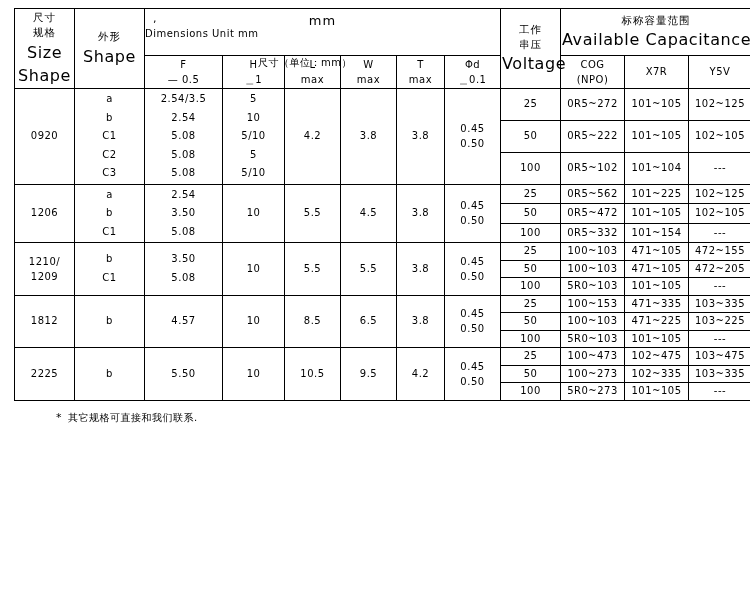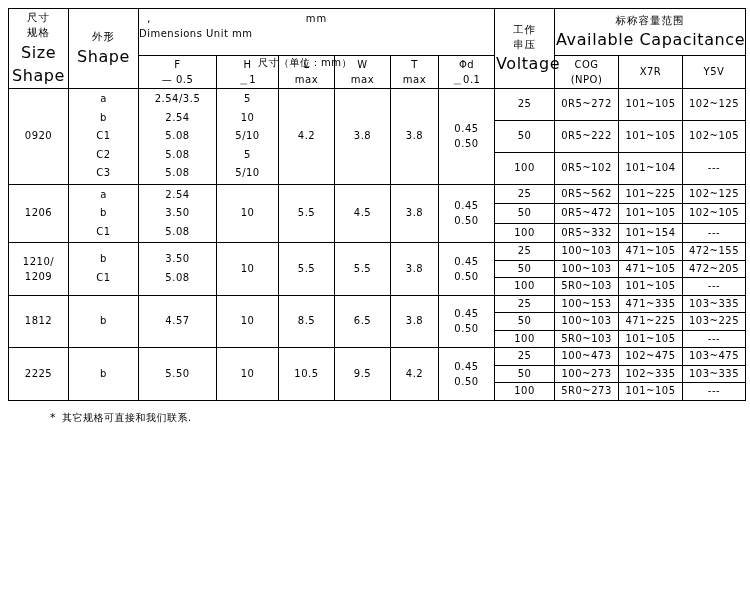"尺寸" .sheet { padding: 8px 6px 0 8px -> 8px 6px 0 14px }
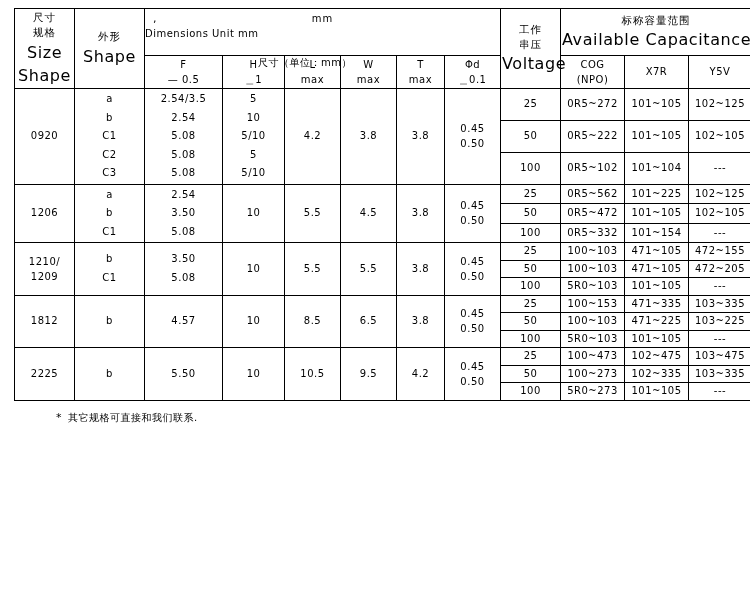"mm" .dims-top .mm { font-size: 10px -> 13px }
